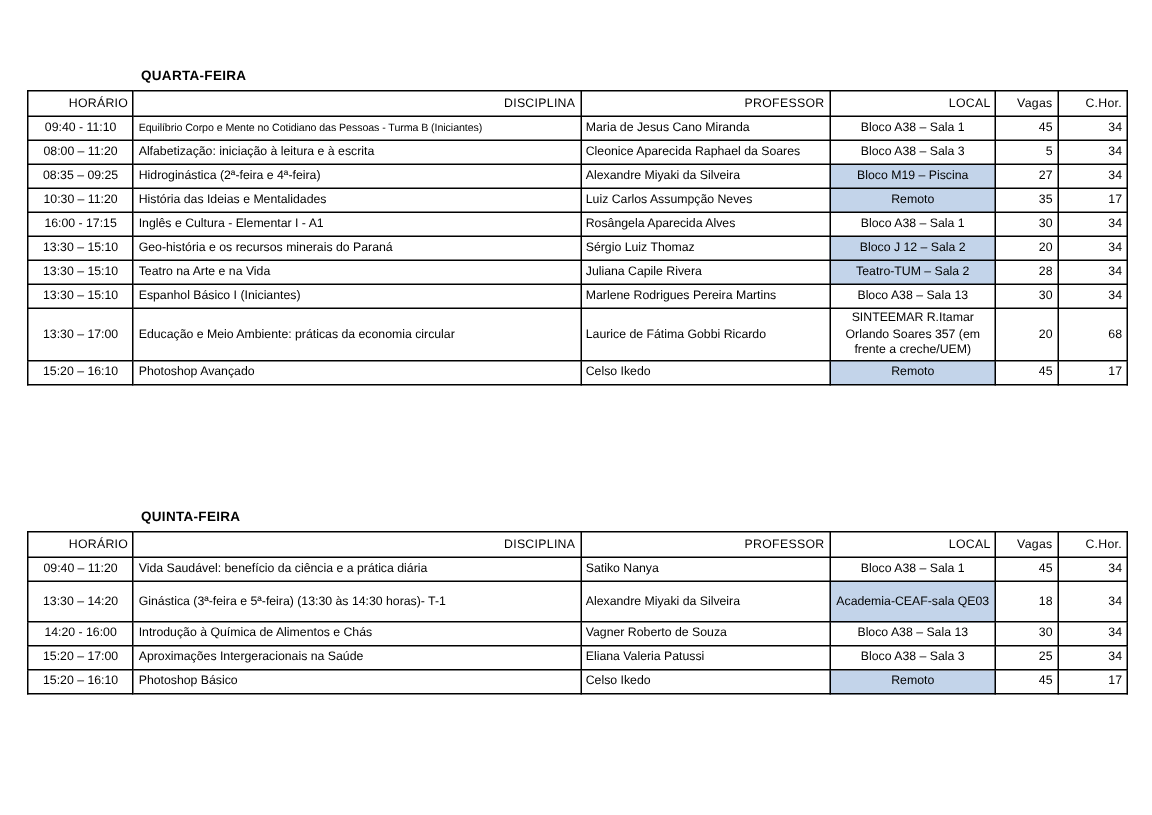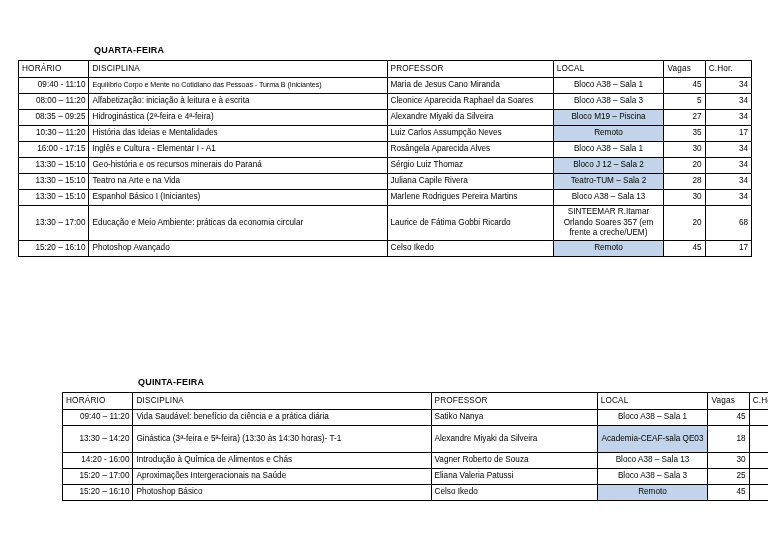"HORÁRIO" thead th { text-align: left -> right }
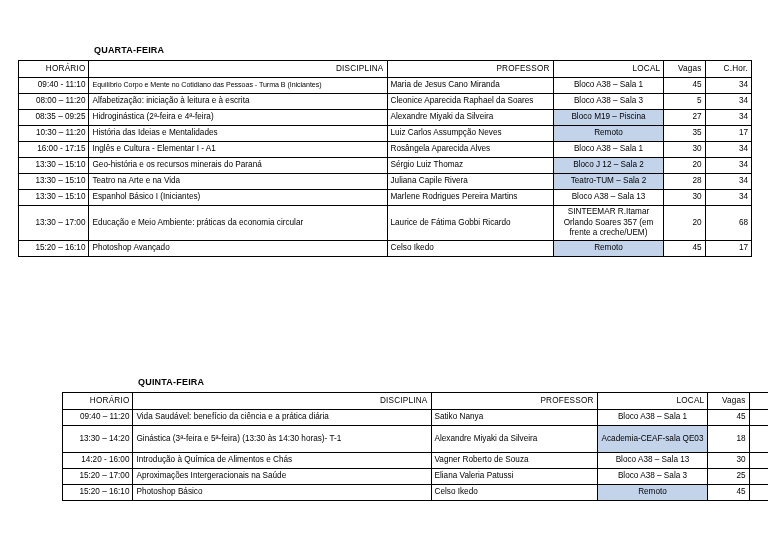"09:40 - 11:10" td.horario { text-align: right -> center }
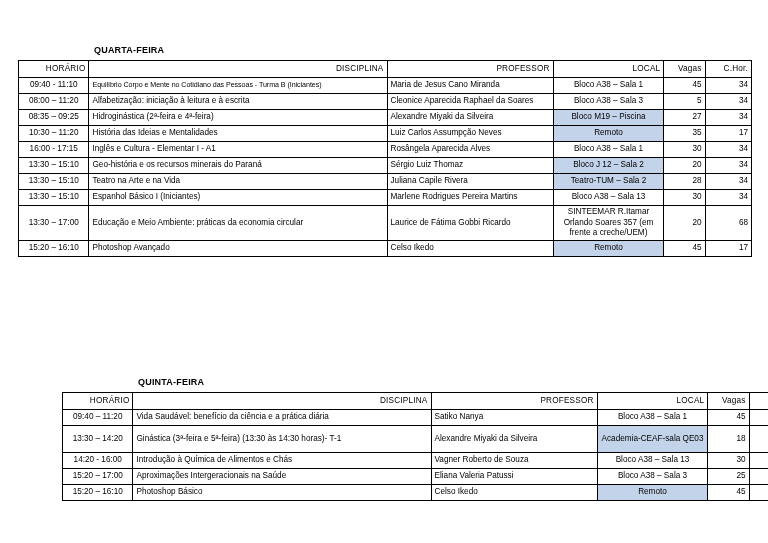"QUINTA-FEIRA" #block-quinta { padding-left: 44px -> none; top: 376px -> 338px }
